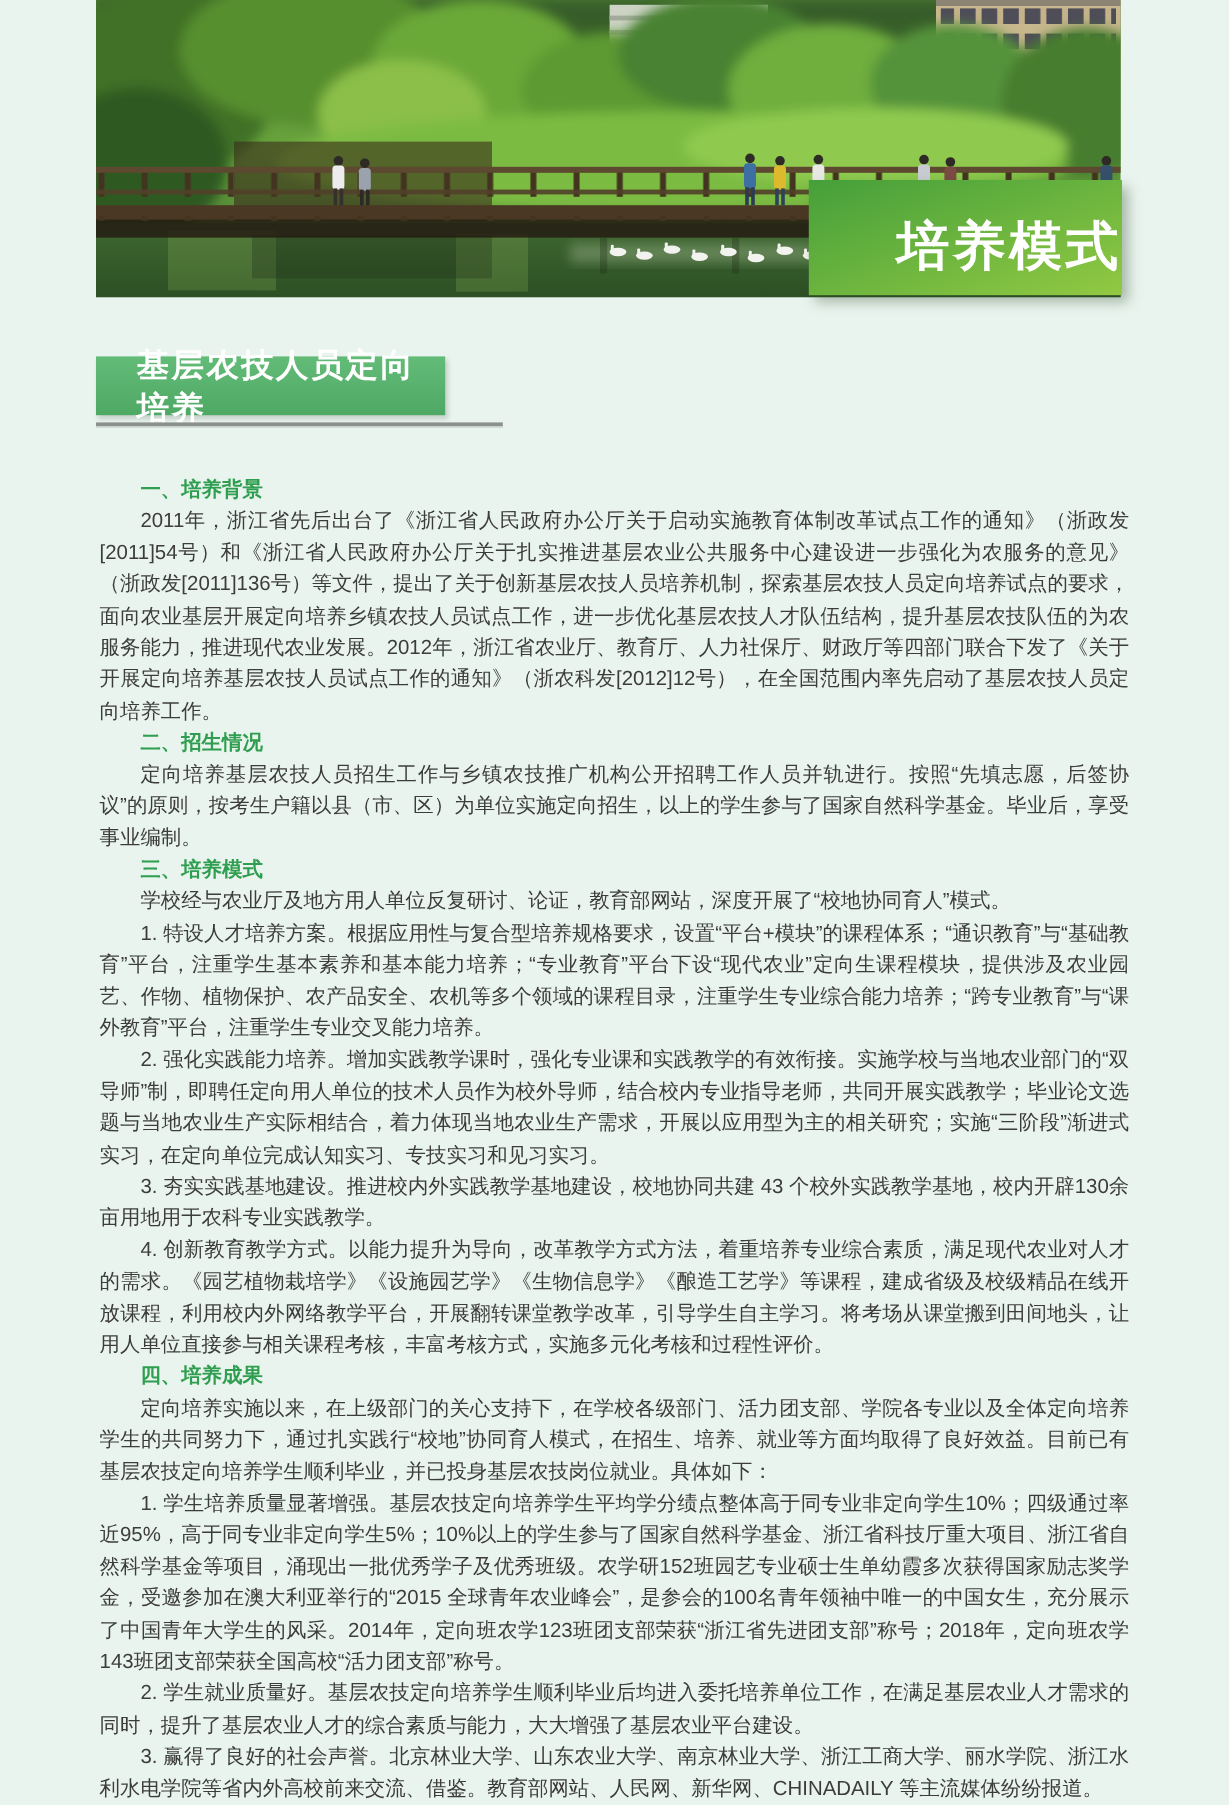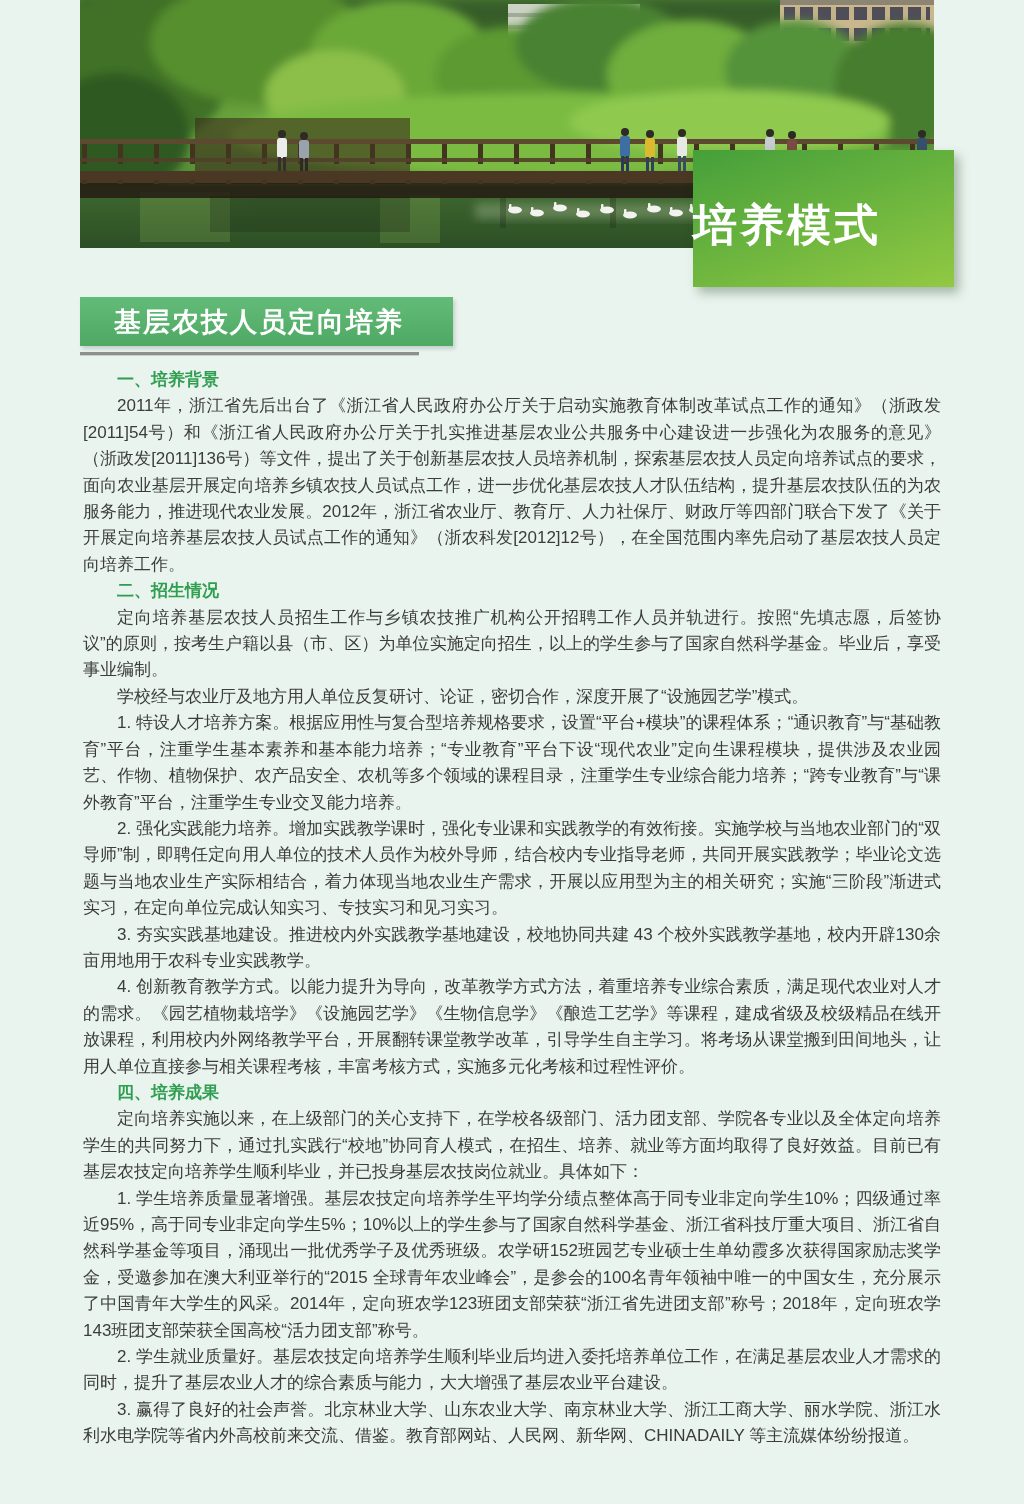"培养模式" .badge { height: 137px -> 96px; justify-content: flex-start -> flex-end; left: 693px -> 674px }
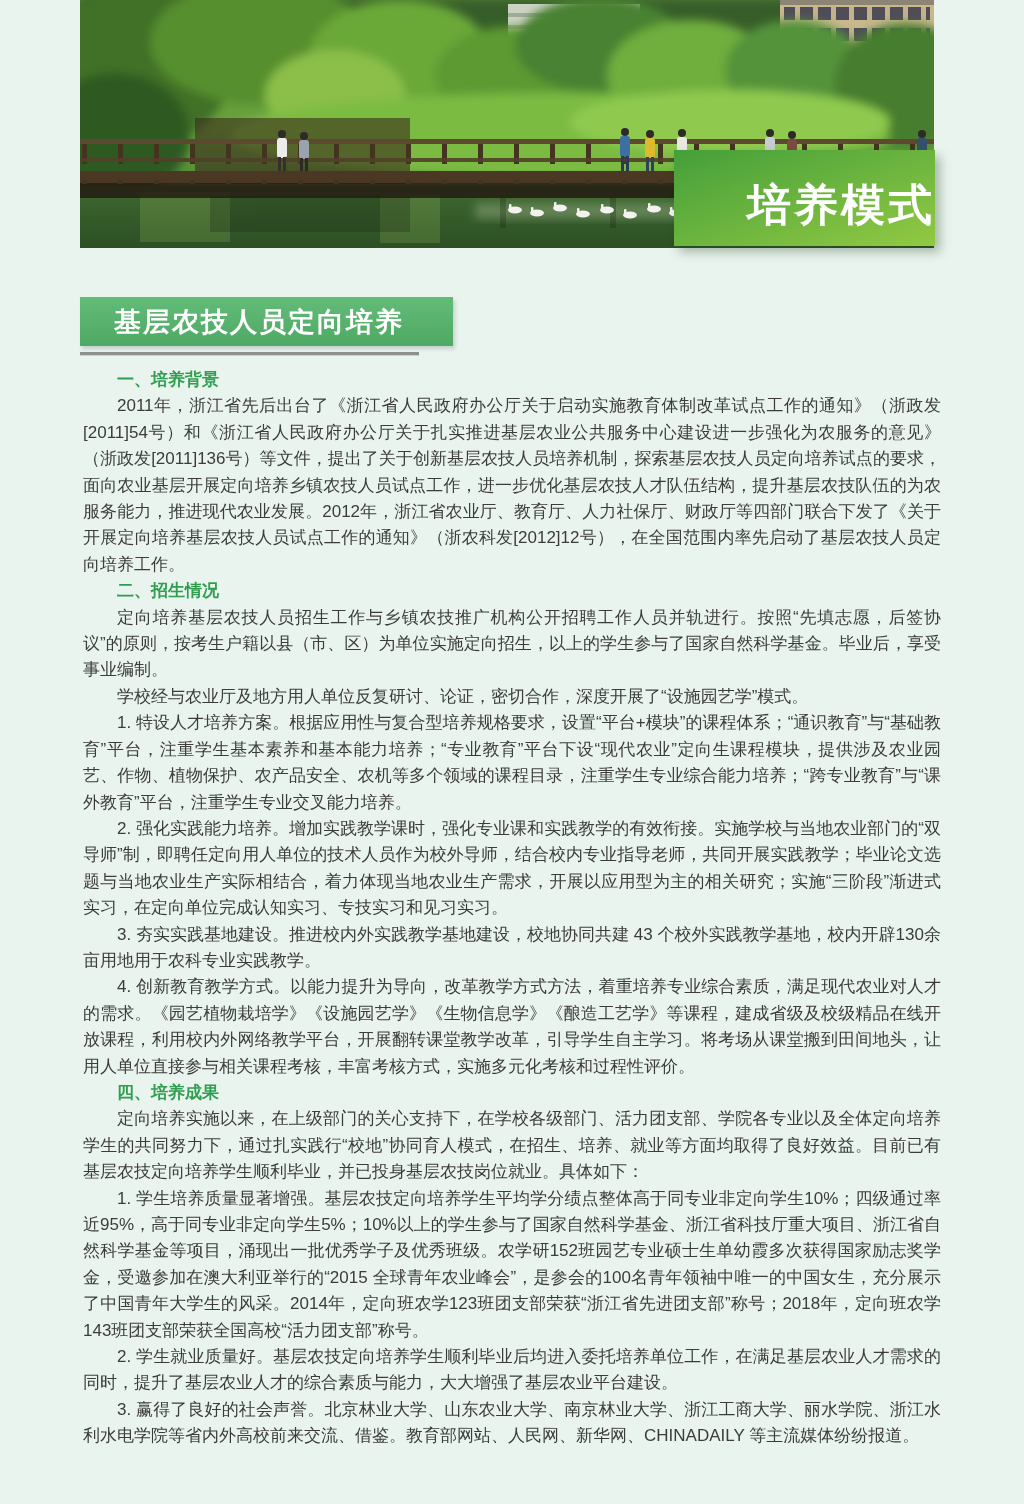"基层农技人员定向培养" .banner { width: 373px -> 291px }
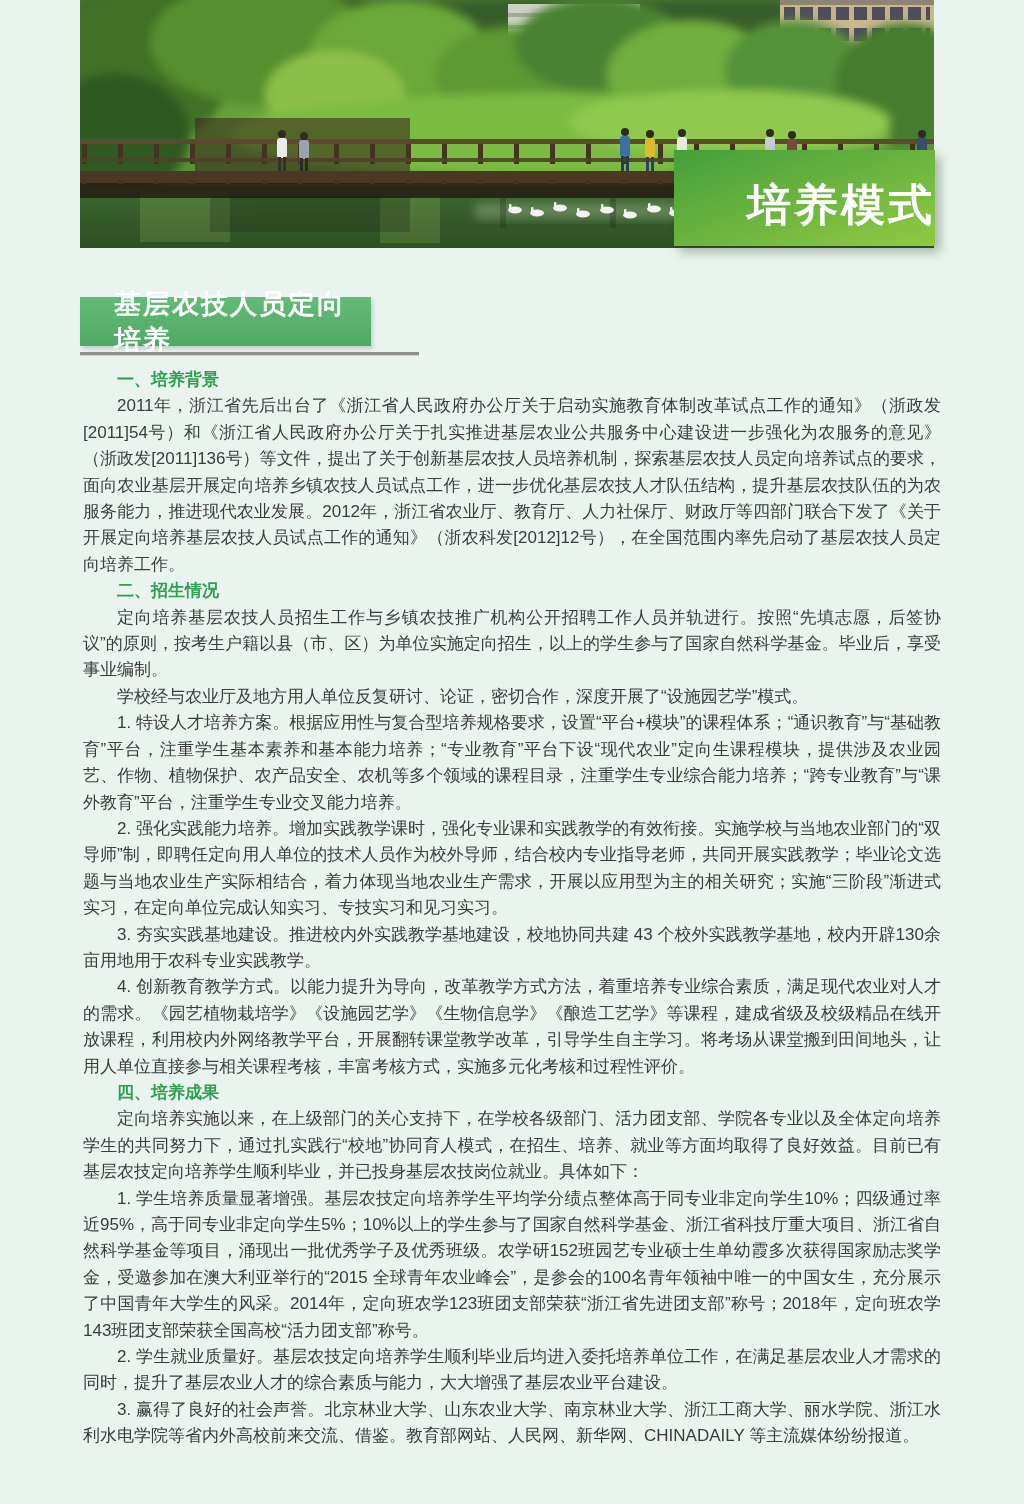"一、培养背景" .article { top: 367px -> 395px }
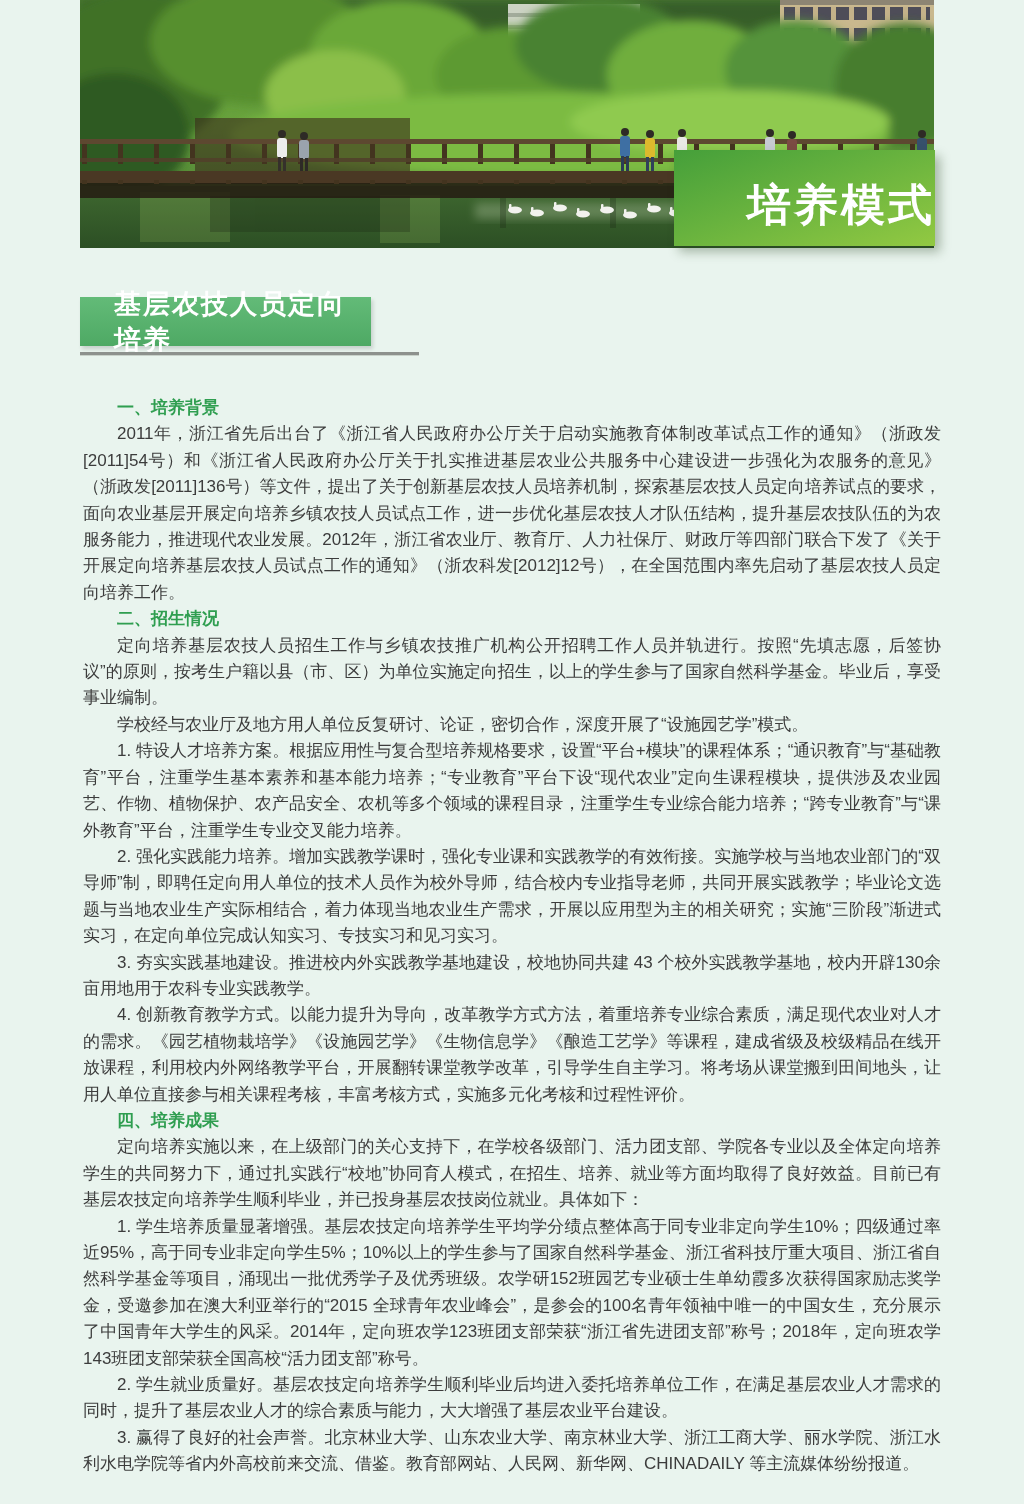"三、培养模式" h3 { html: none -> <h3>三、培养模式</h3> }
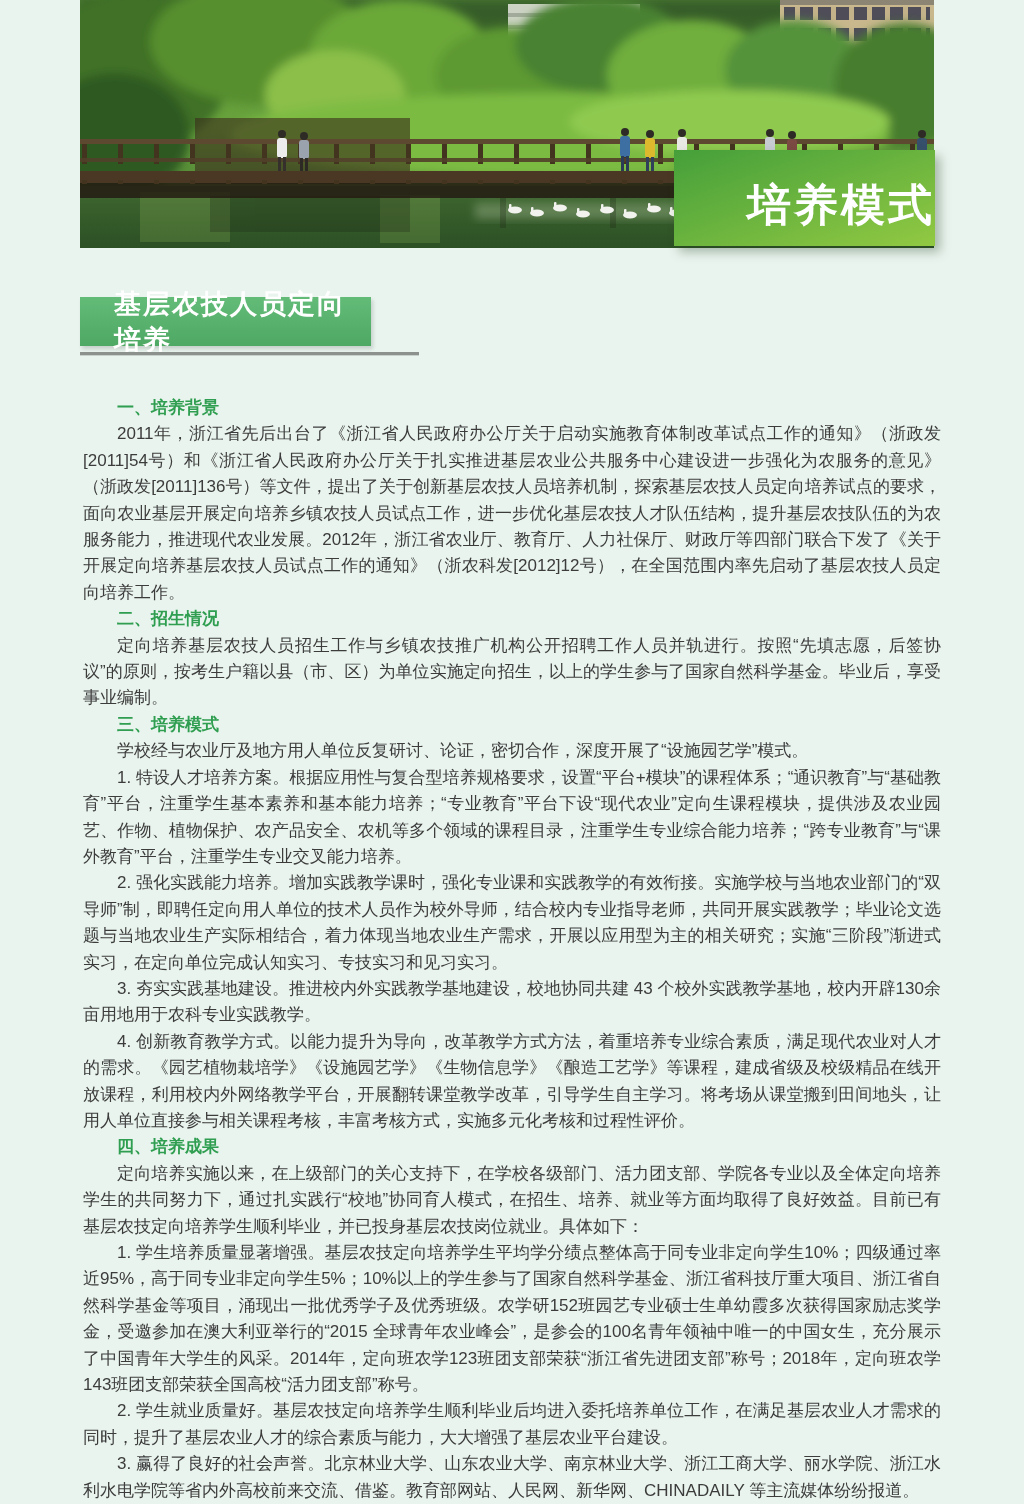"学校经与农业厅及地方用人单位反复研讨、论证，密切合作，深度开展了“设施园艺学”模" p { text: 密切合作，深度开展了“设施园艺学 -> 教育部网站，深度开展了“校地协同育人 }
